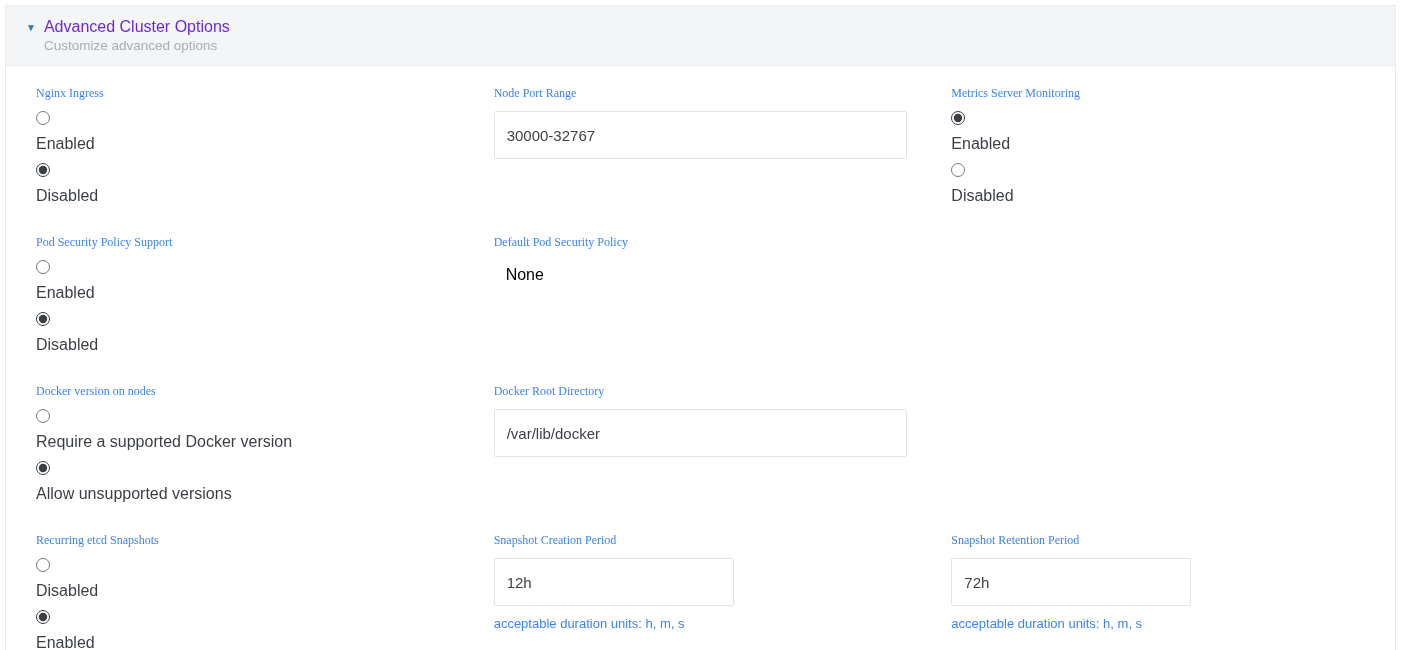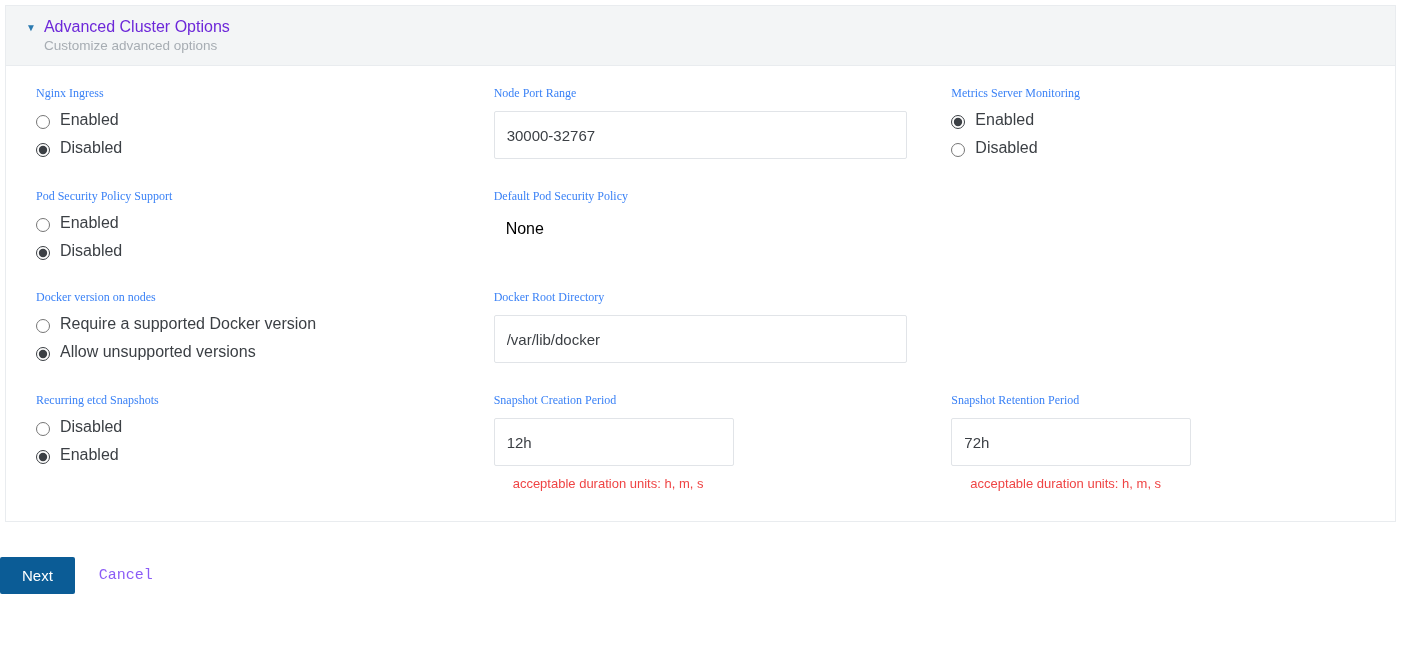"Enabled" .radio-row { align-items: flex-end -> flex-start; flex-direction: none -> column }
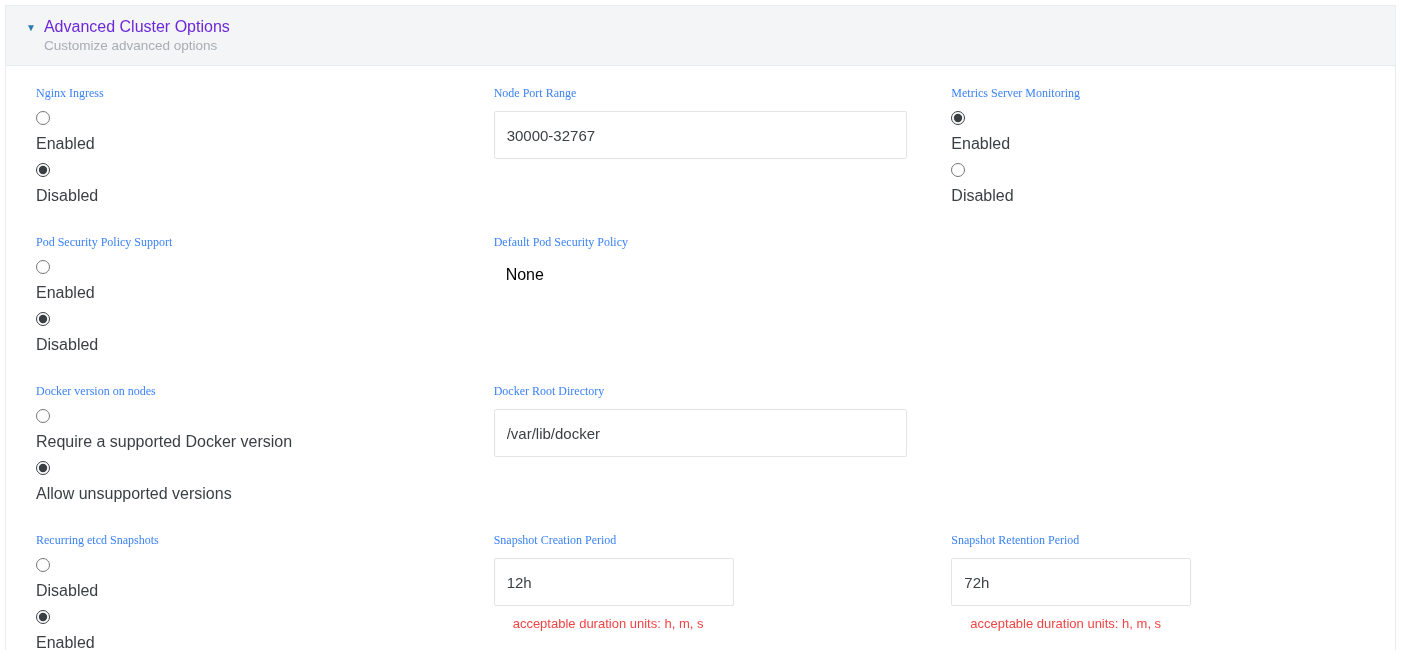"acceptable duration units: h, m," .help { color: #ef4444 -> #3b82f6; margin-left: 19px -> none }
